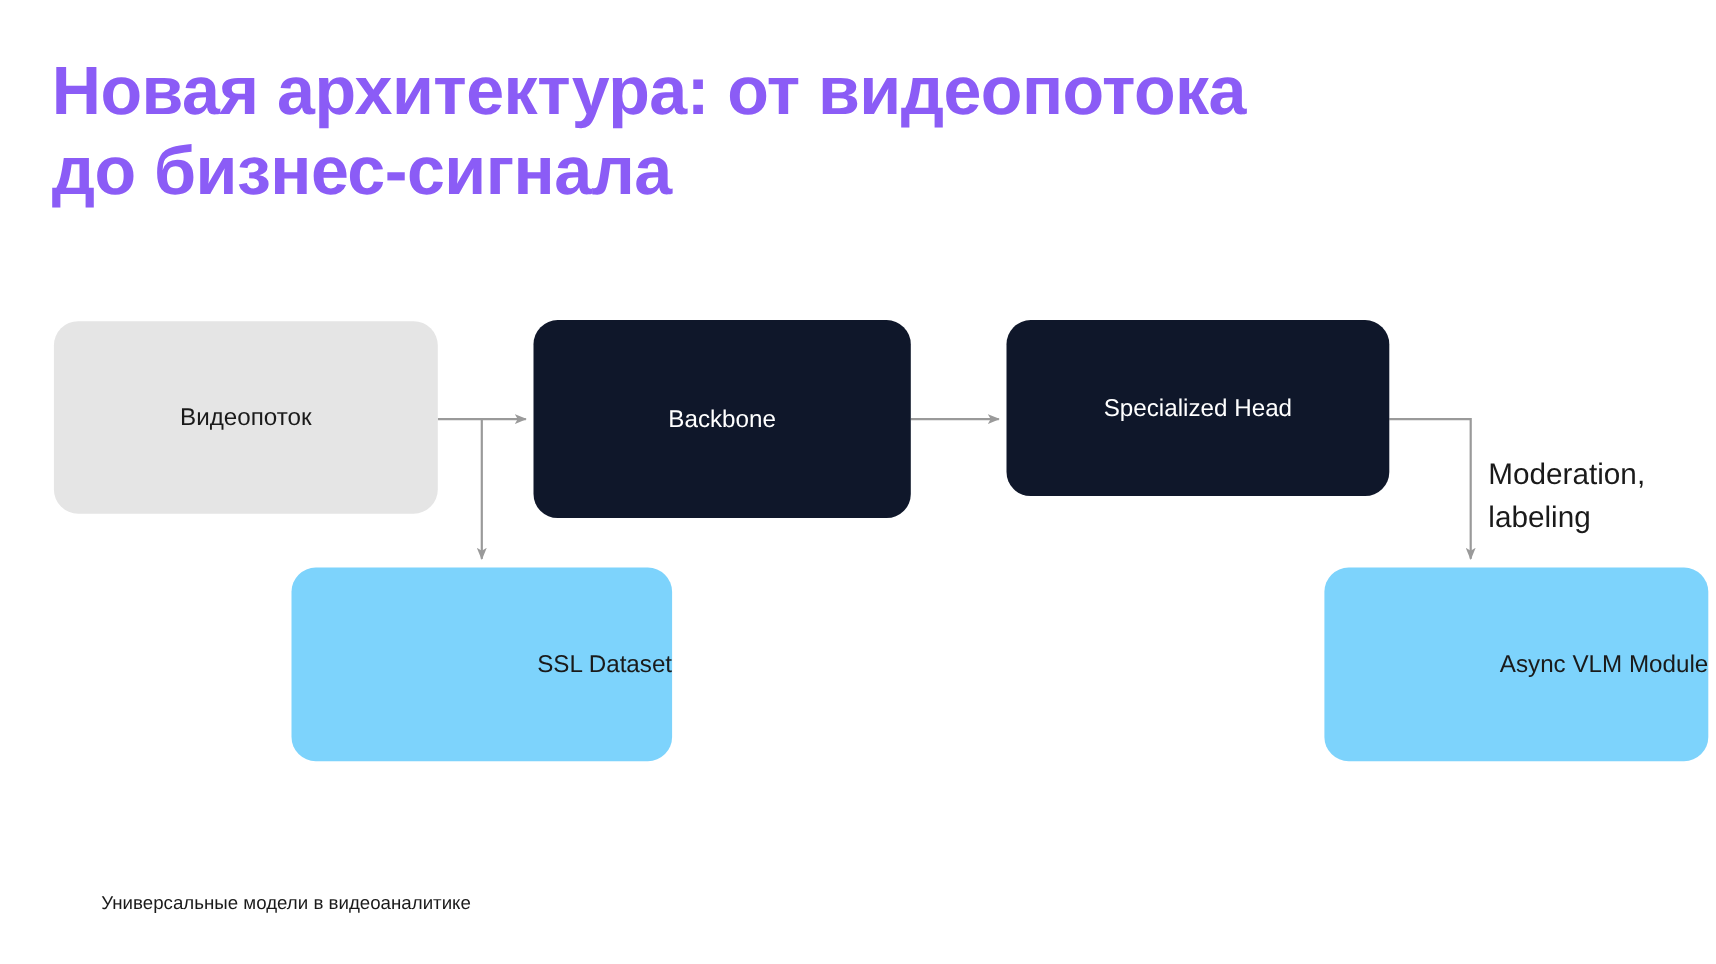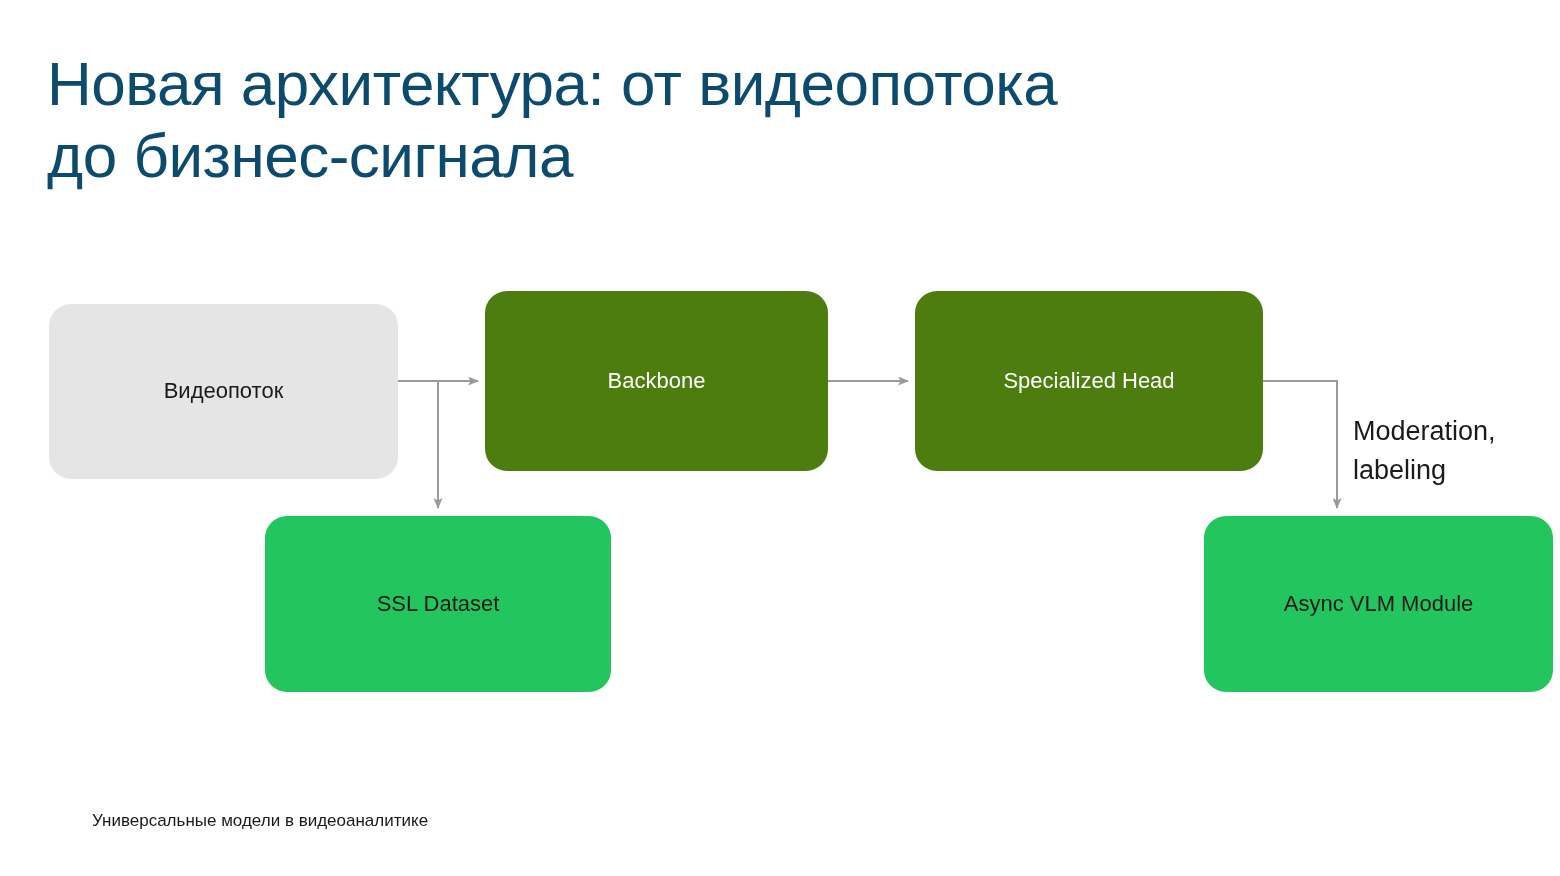"Новая архитектура: от видеопотока" .title { color: #0c4a6e -> #8b5cf6; font-weight: 400 -> 700 }
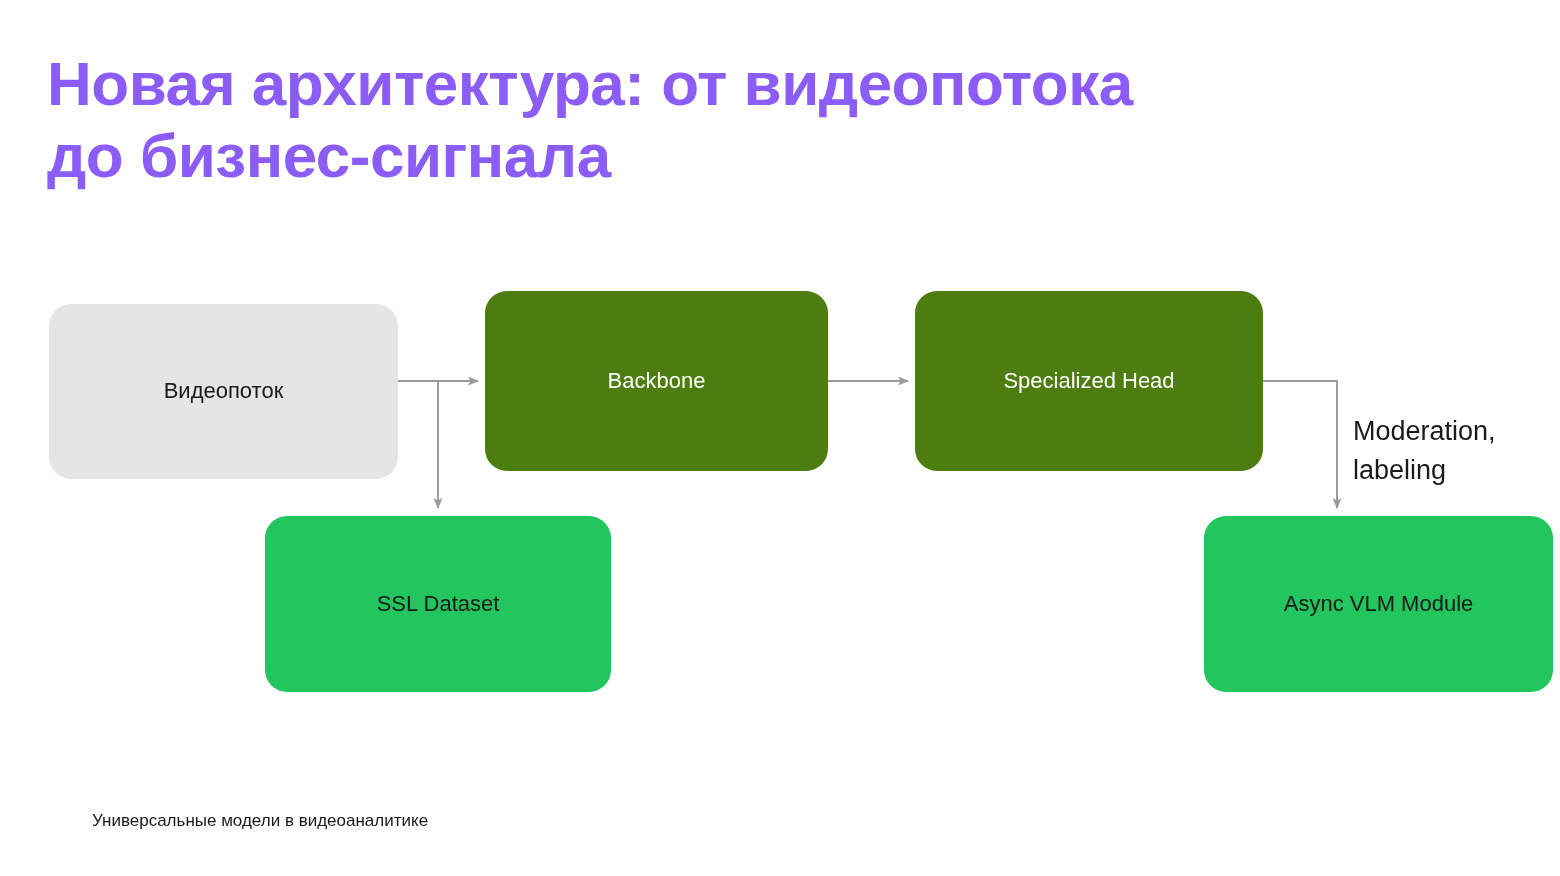"Видеопоток" .node.source { margin-top: 12px -> none }
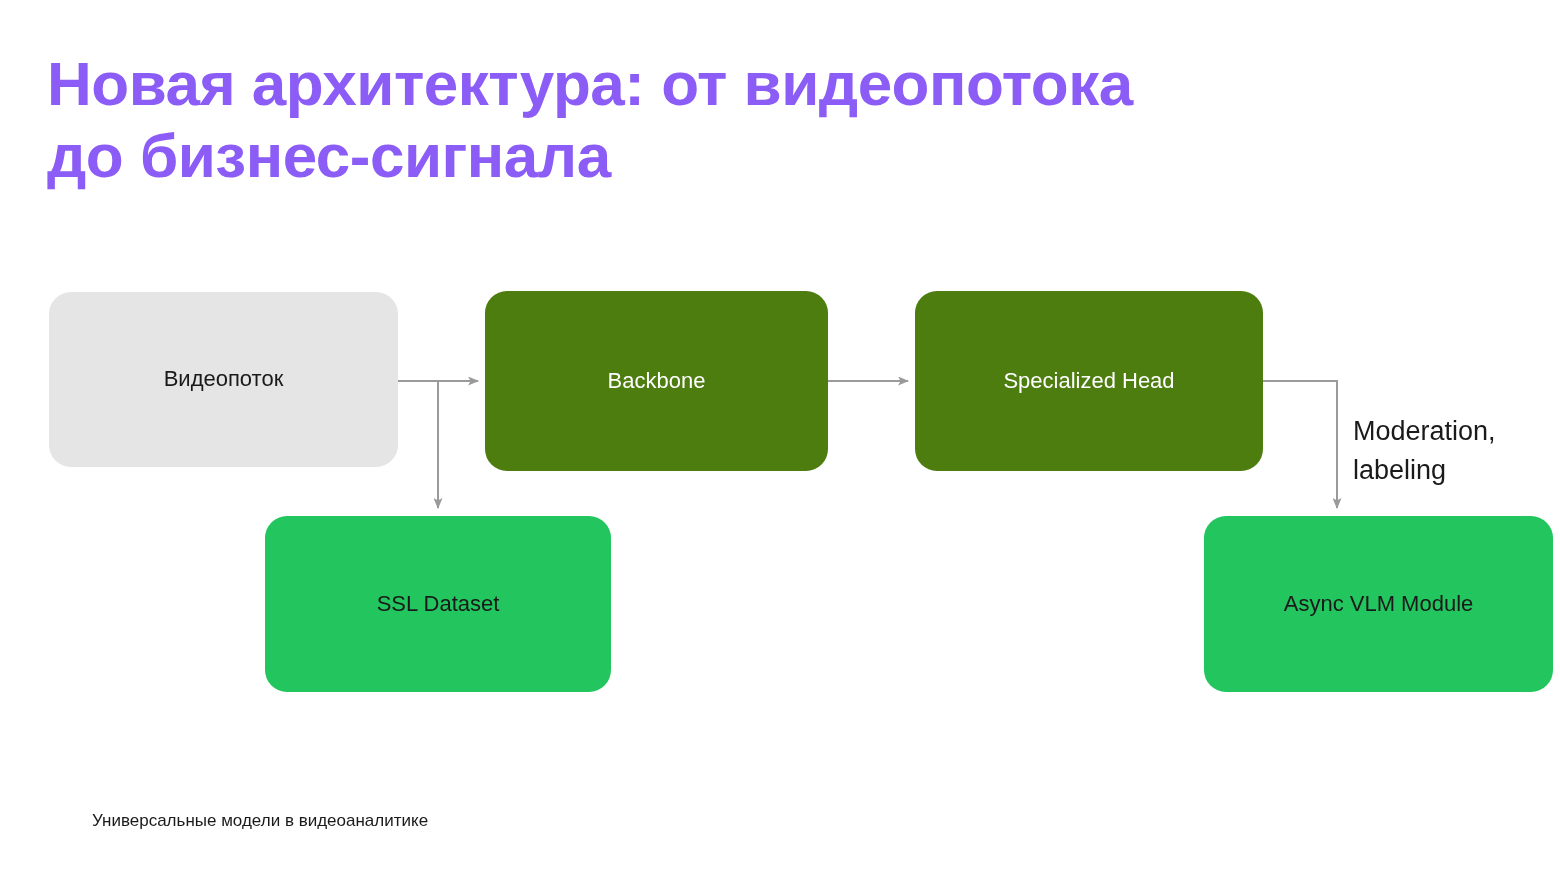"Backbone" .node.primary { background: #4d7c0f -> #0f172a }
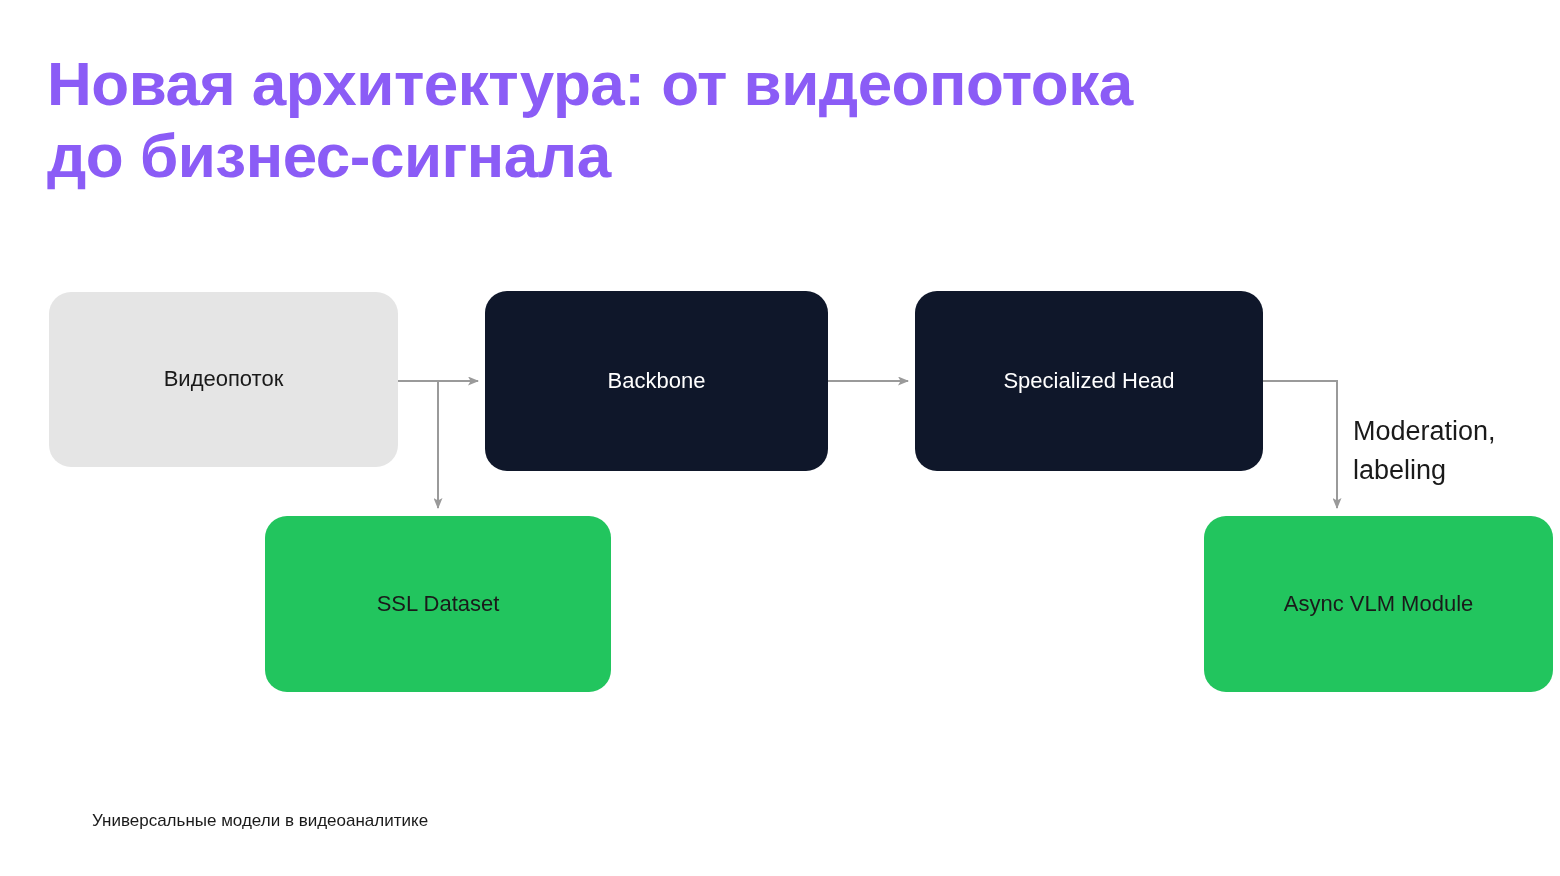"Specialized Head" #node-head { height: 180px -> 160px }
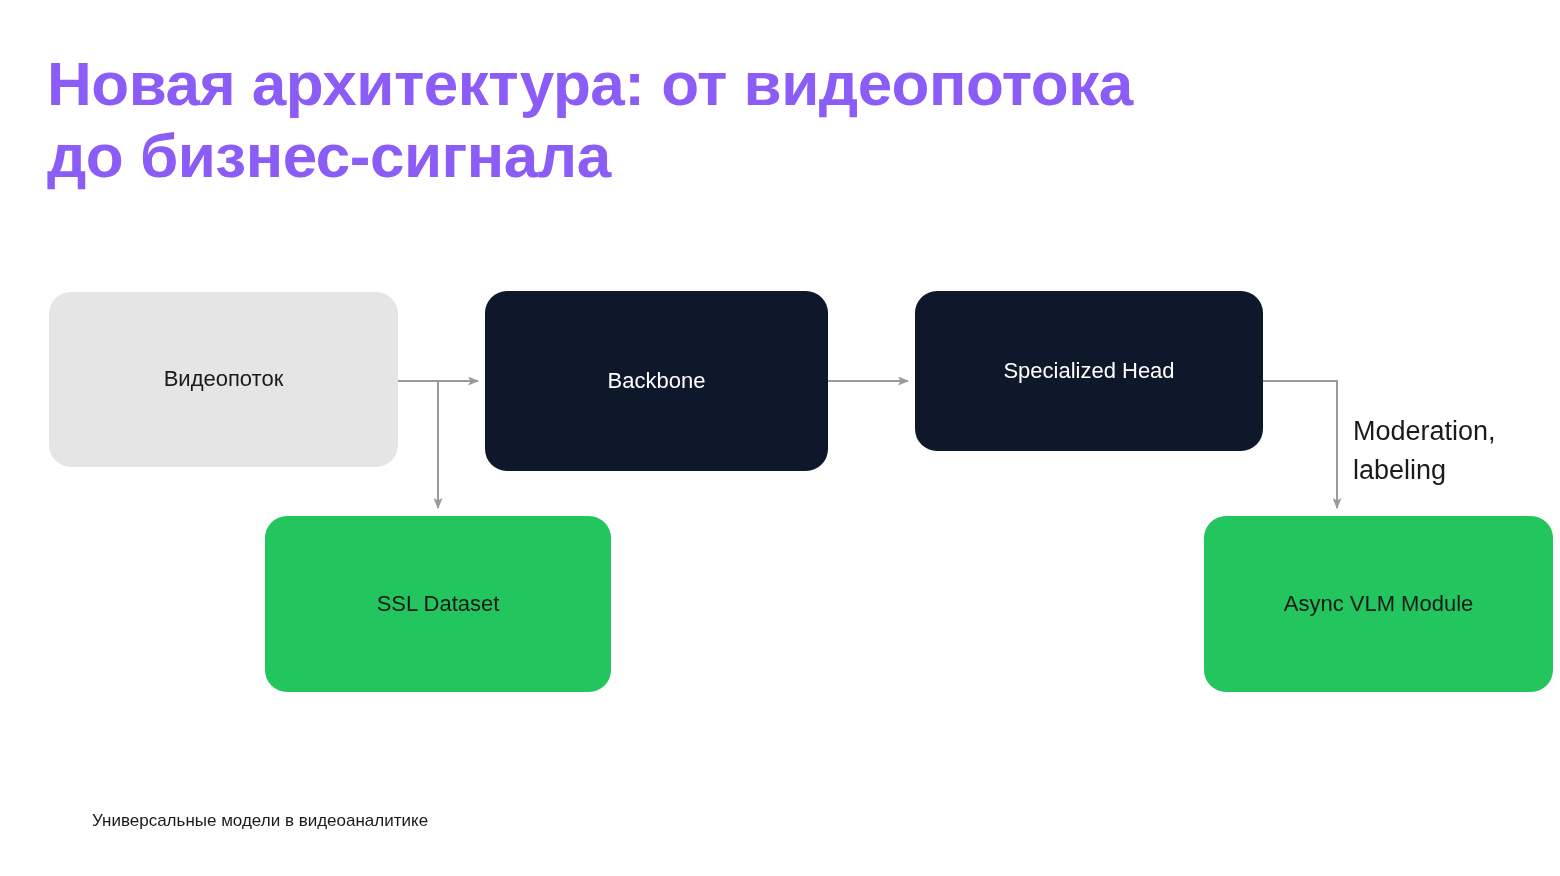"SSL Dataset" .node.soft { background: #22c55e -> #7dd3fc; justify-content: none -> flex-end }
